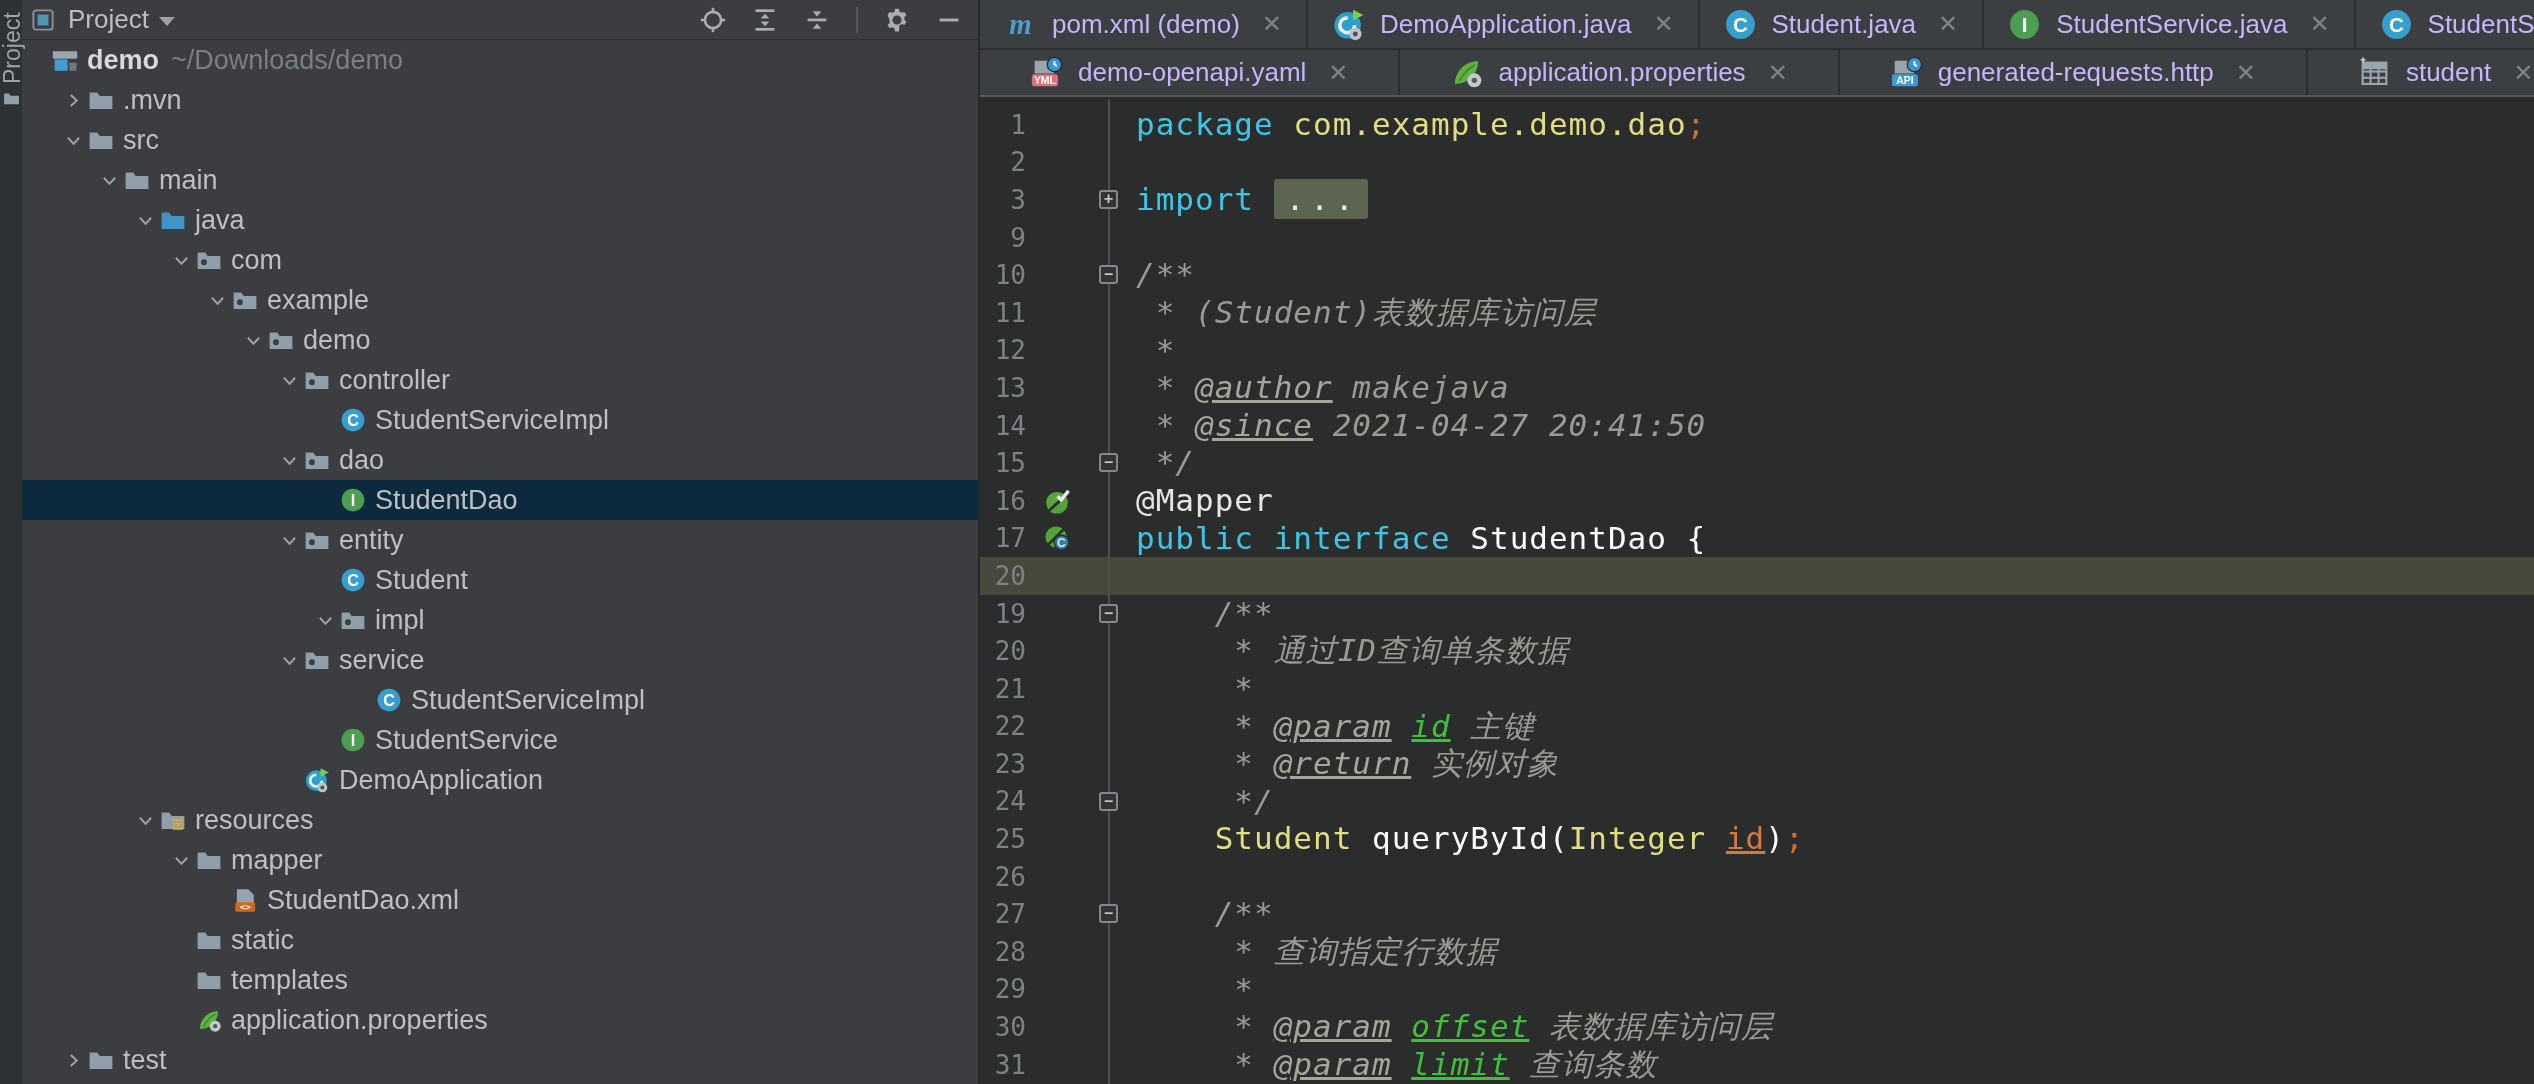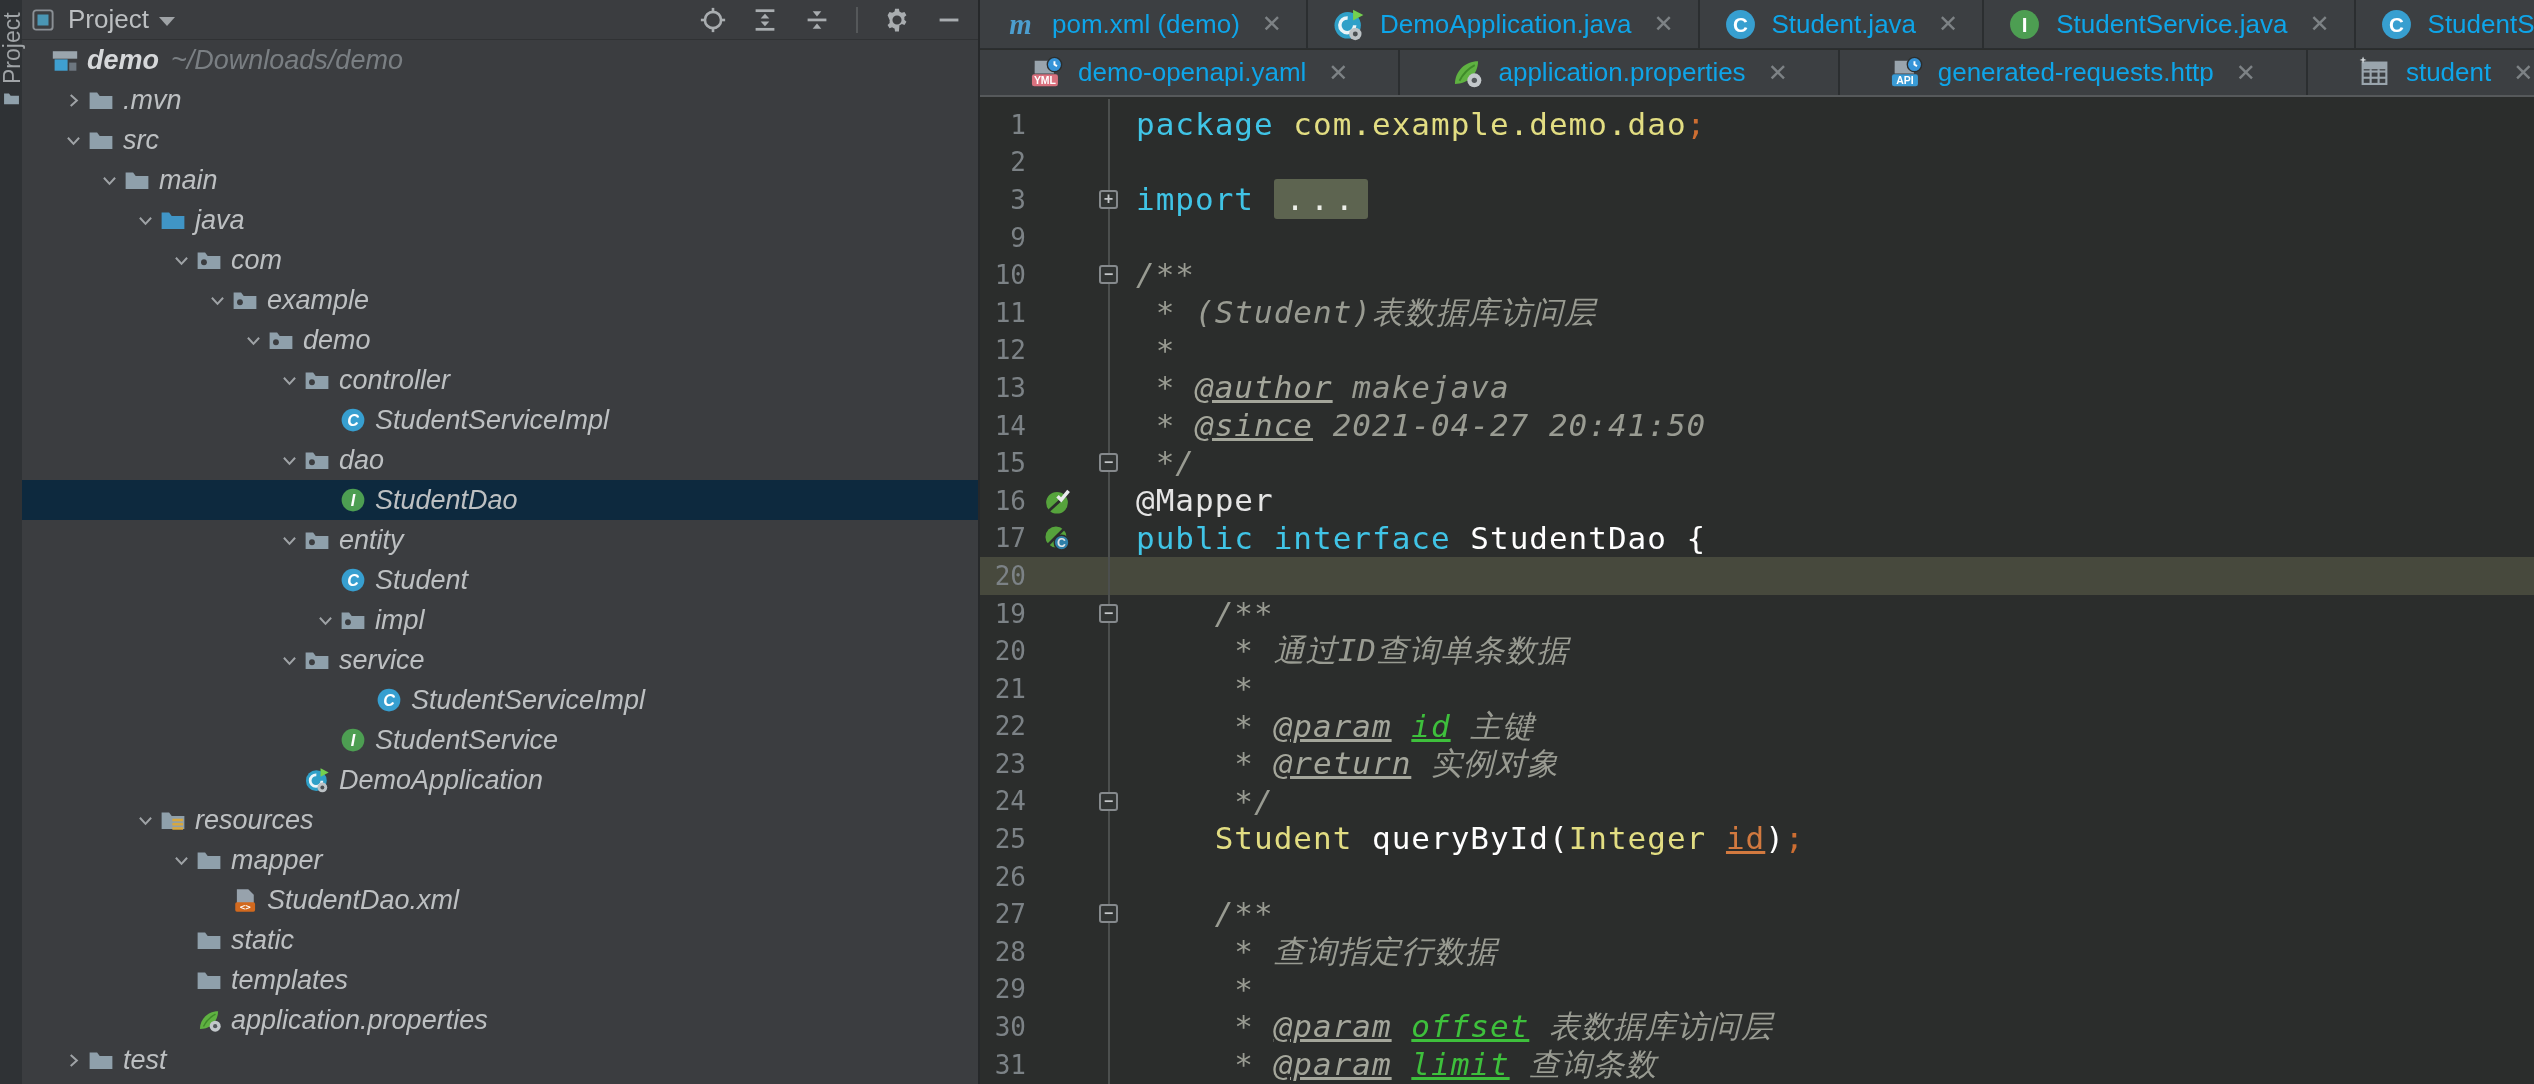"pom.xml (demo)" .tab .tname { color: #0ea5e9 -> #c4b5fd }
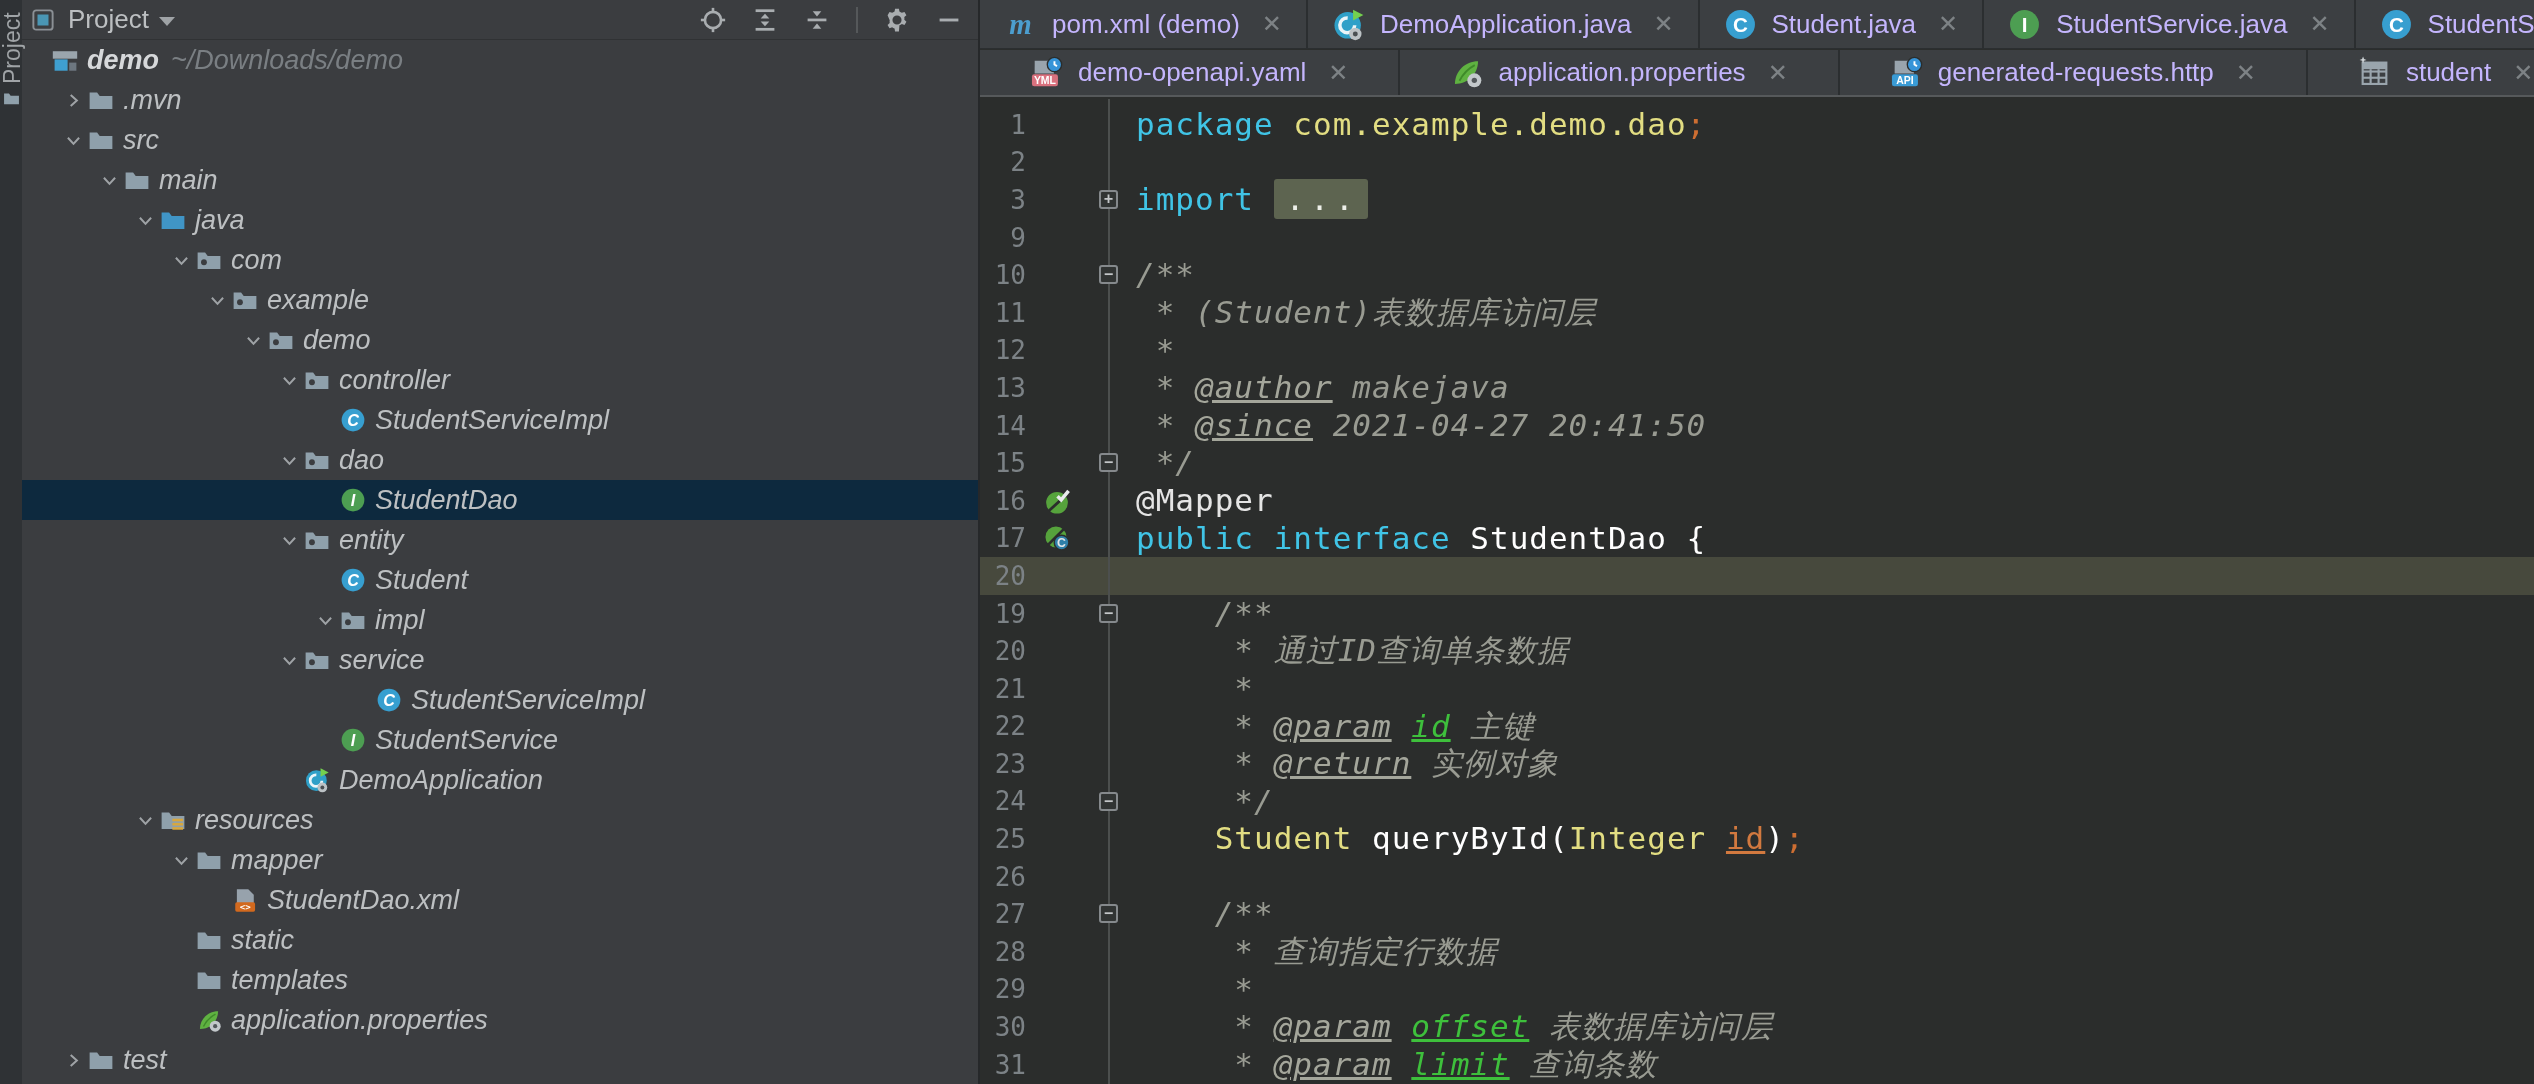"demo" .tree { font-style: italic -> none }
